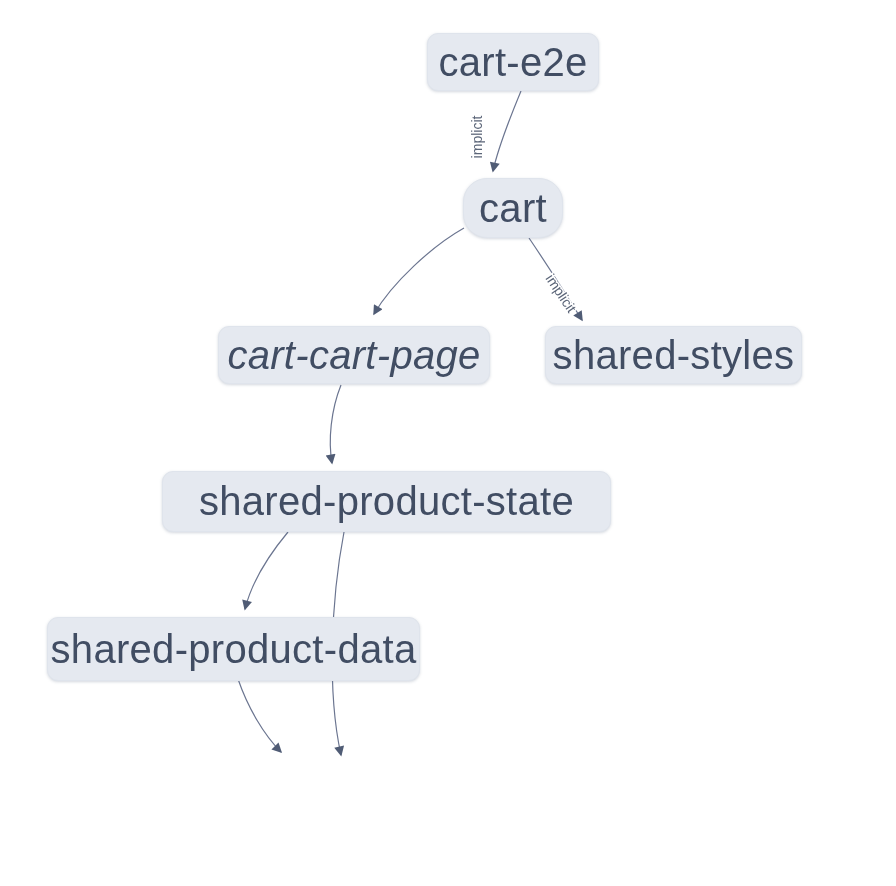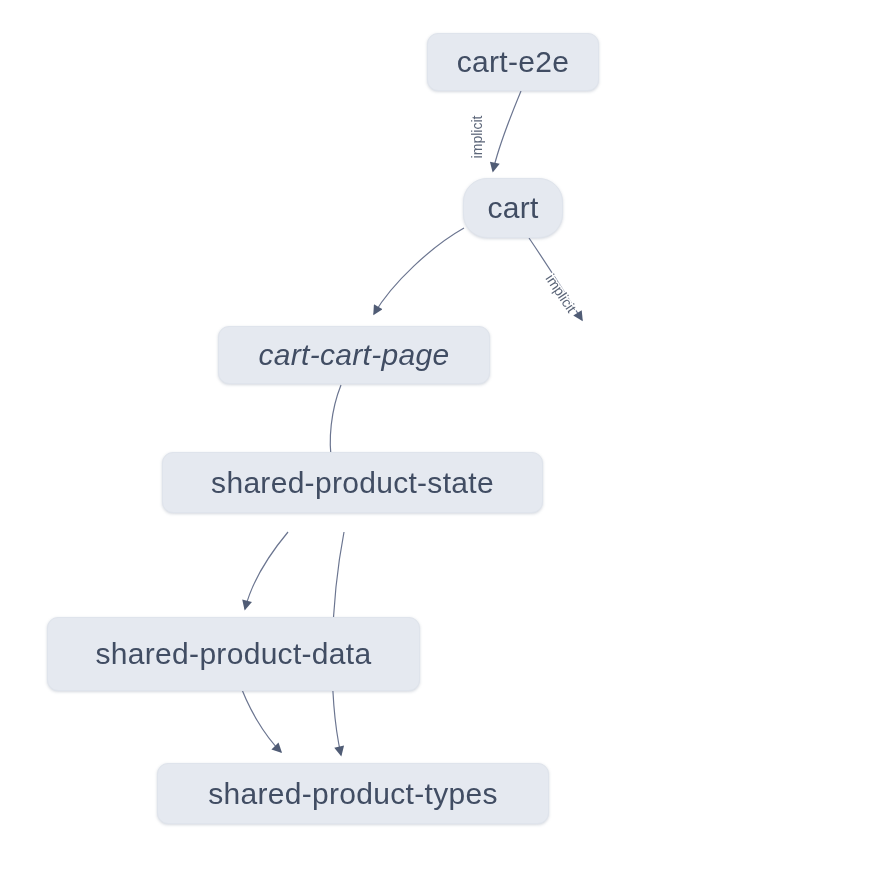"cart-e2e" .node { font-size: 30px -> 40px }
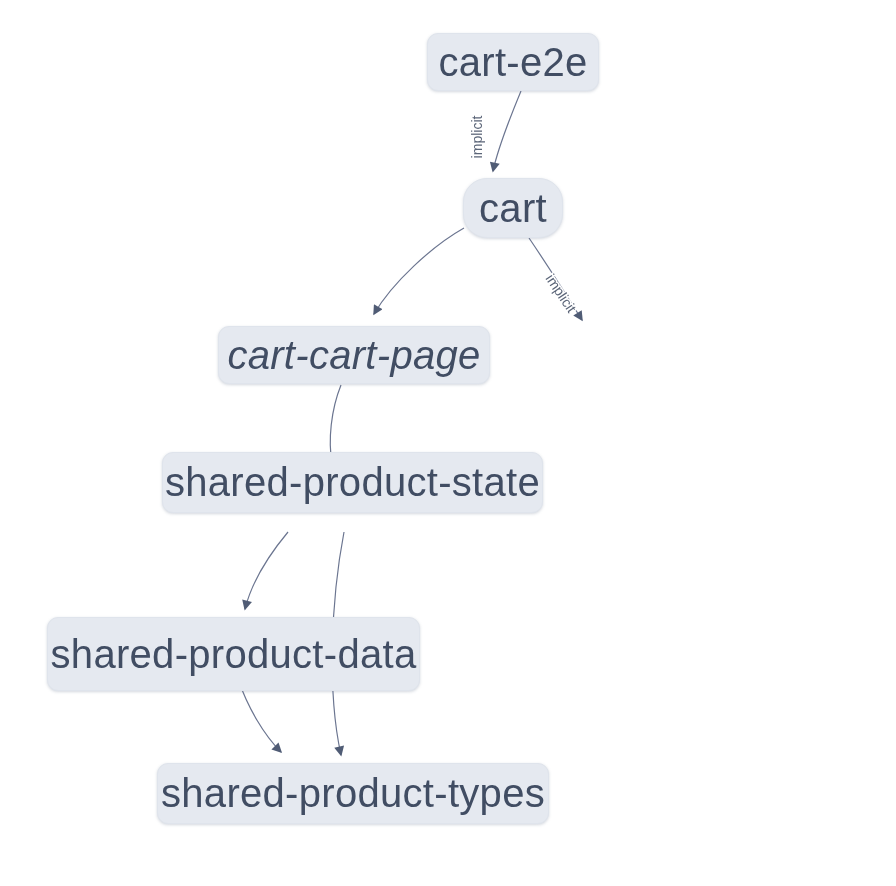"shared-styles" div.node { html: none -> <div> <span>shared-styles</span> </div> }
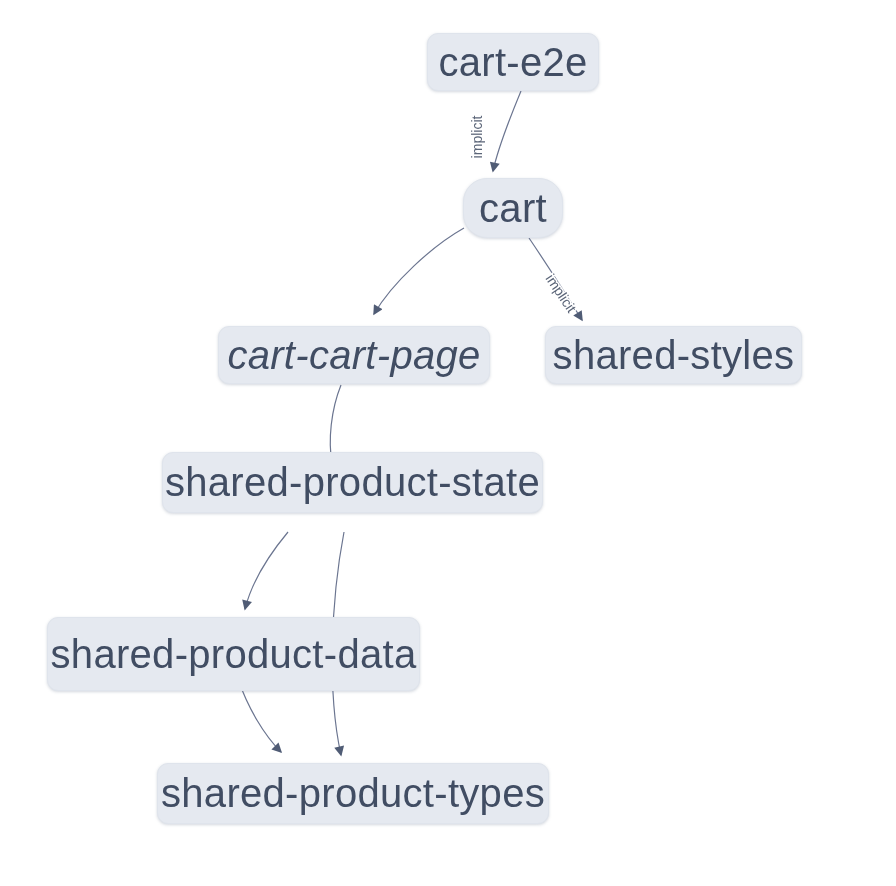"shared-product-state" .n-shared-product-state { top: 452px -> 471px; width: 381px -> 449px }
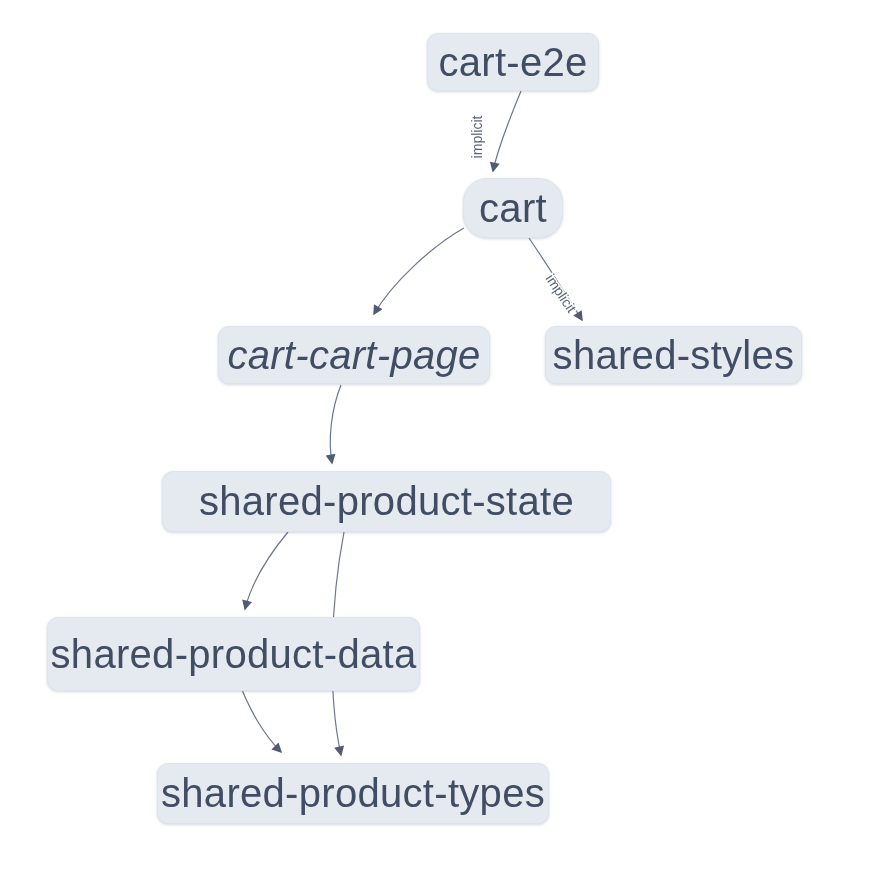"shared-product-data" .n-shared-product-data { height: 74px -> 64px }
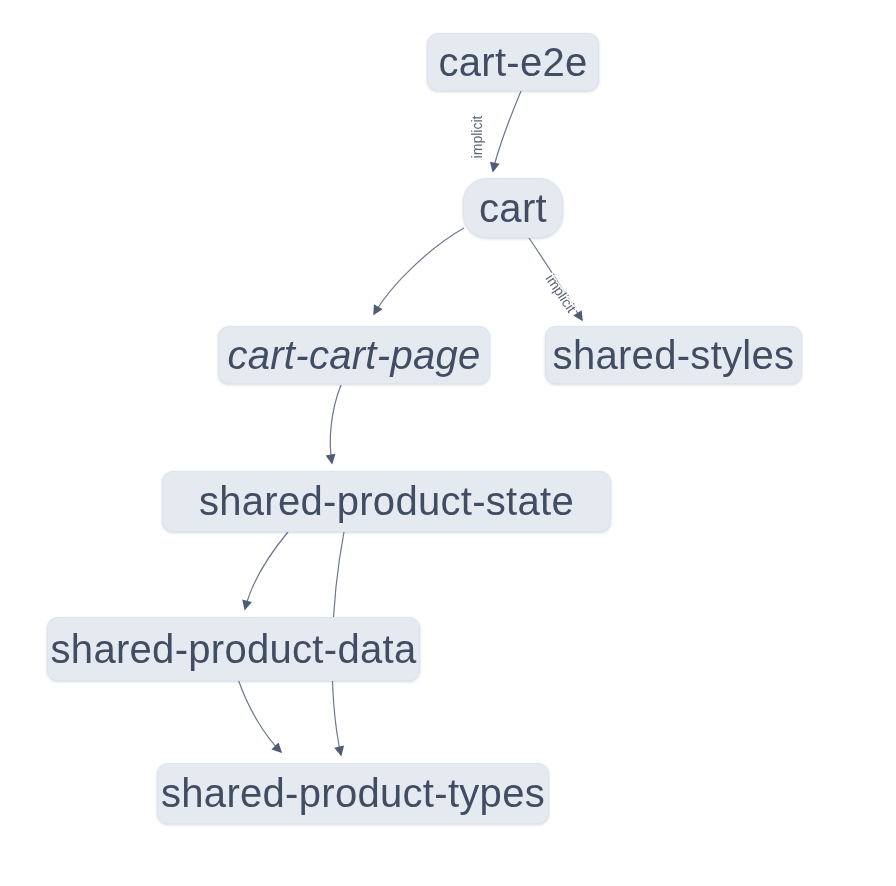"shared-product-types" div.node { html: <div> <span>shared-product-types</span> </div> -> none }
